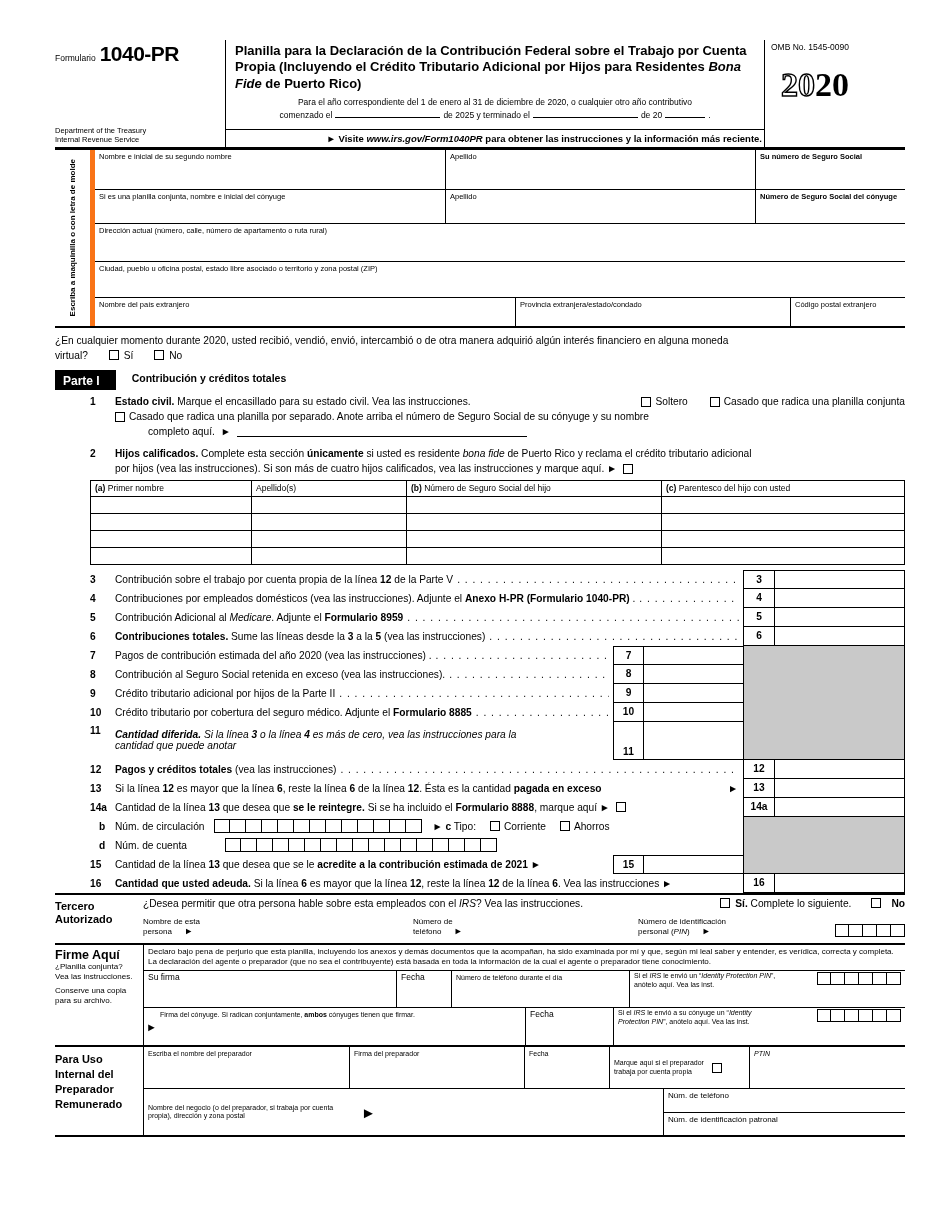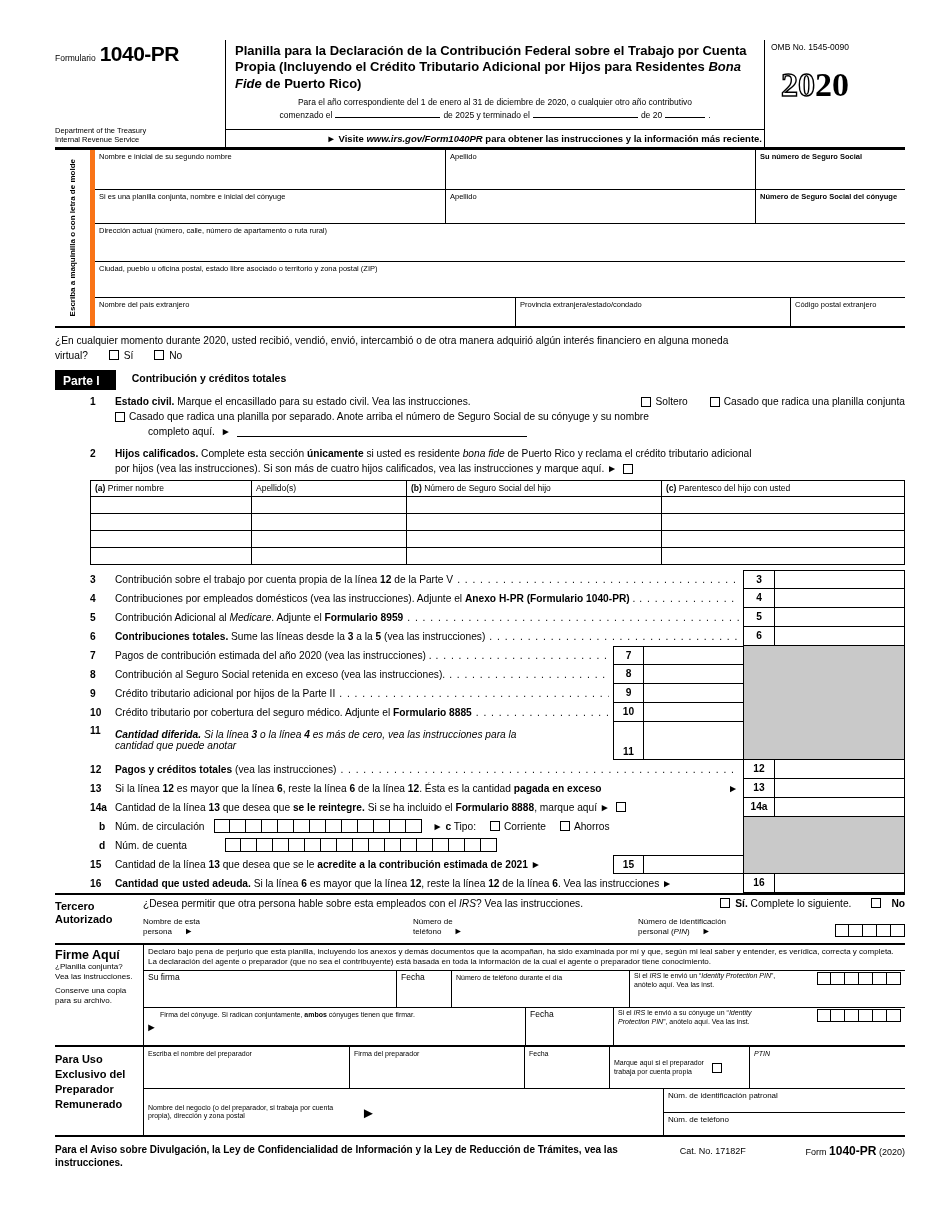"Para Uso Exclusivo del Preparador" div.p-l { text: Exclusivo -> Internal }
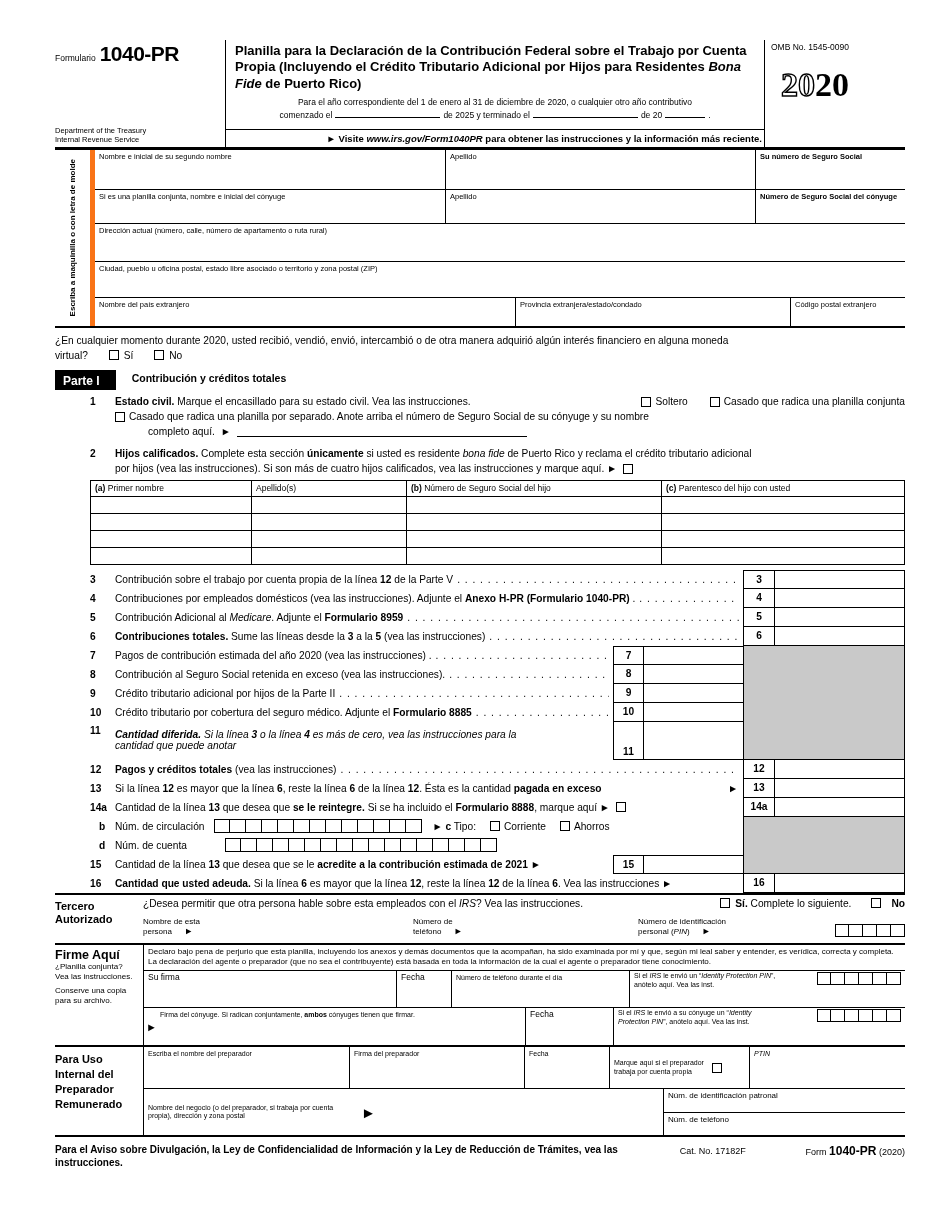"Núm. de identificación patronal" div.pn { order: before "Núm. de teléfono" -> after "Núm. de teléfono" }
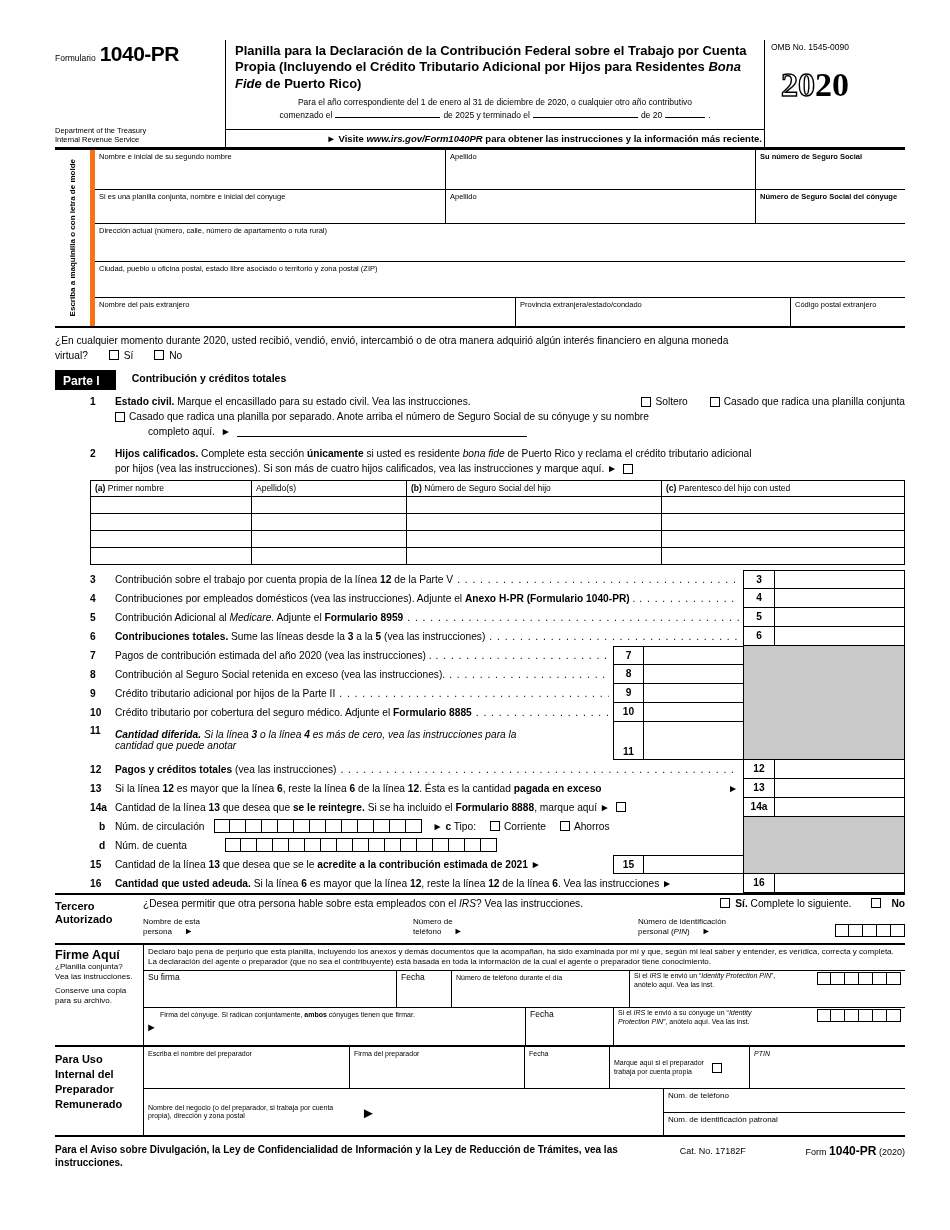"Para el Aviso sobre Divulgación," div.foot { html: <div> <div>Para el Aviso sobre Divulgación, la Ley de Confidencialidad de Información y la Ley de Reducción de Trámites, vea las instrucciones.</div> <div>Cat. No. 17182F</div> <div><span>Form </span><span>1040-PR</span><span> (2020)</span></div> </div> -> none }
